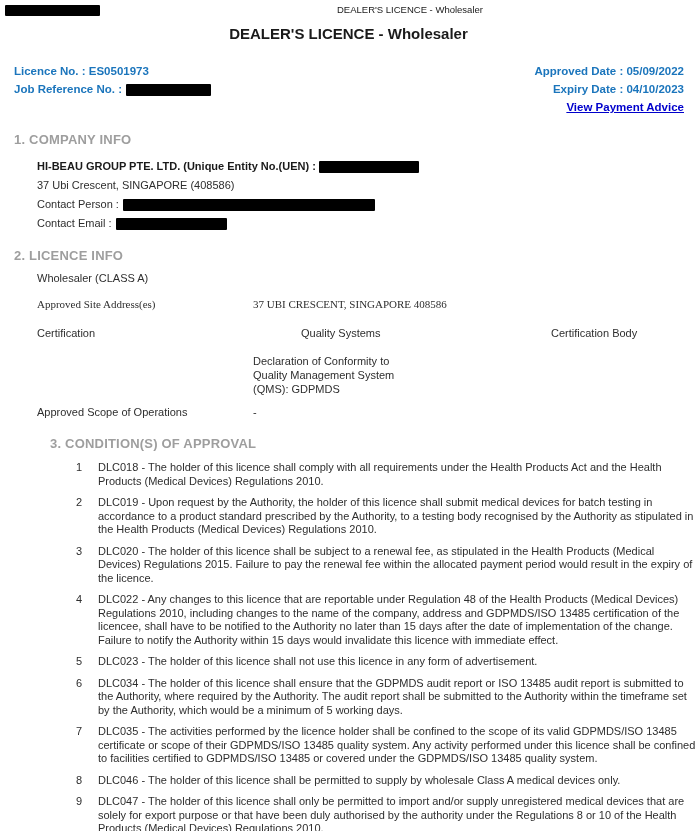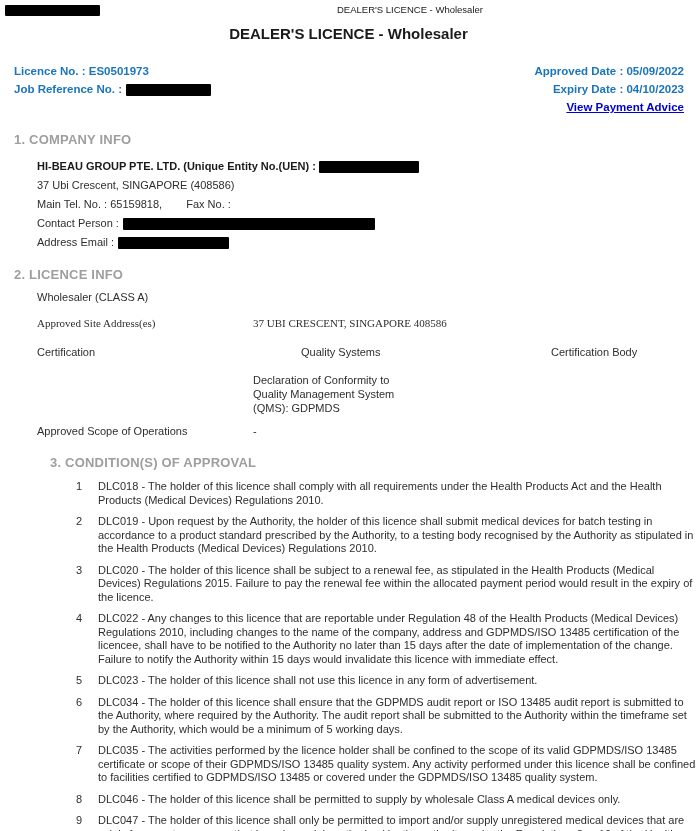"Main Tel. No. : 65159818," div { html: <div><span>Main Tel. No. : 65159818,</span><span>Fax No. :</span></div> -> none }
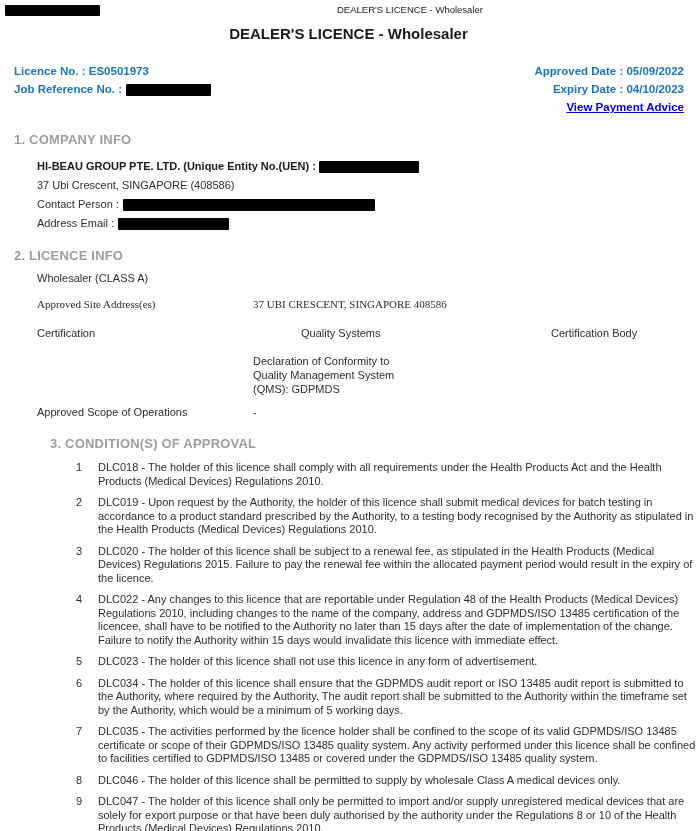"Address Email :" span { text: Address -> Contact }
